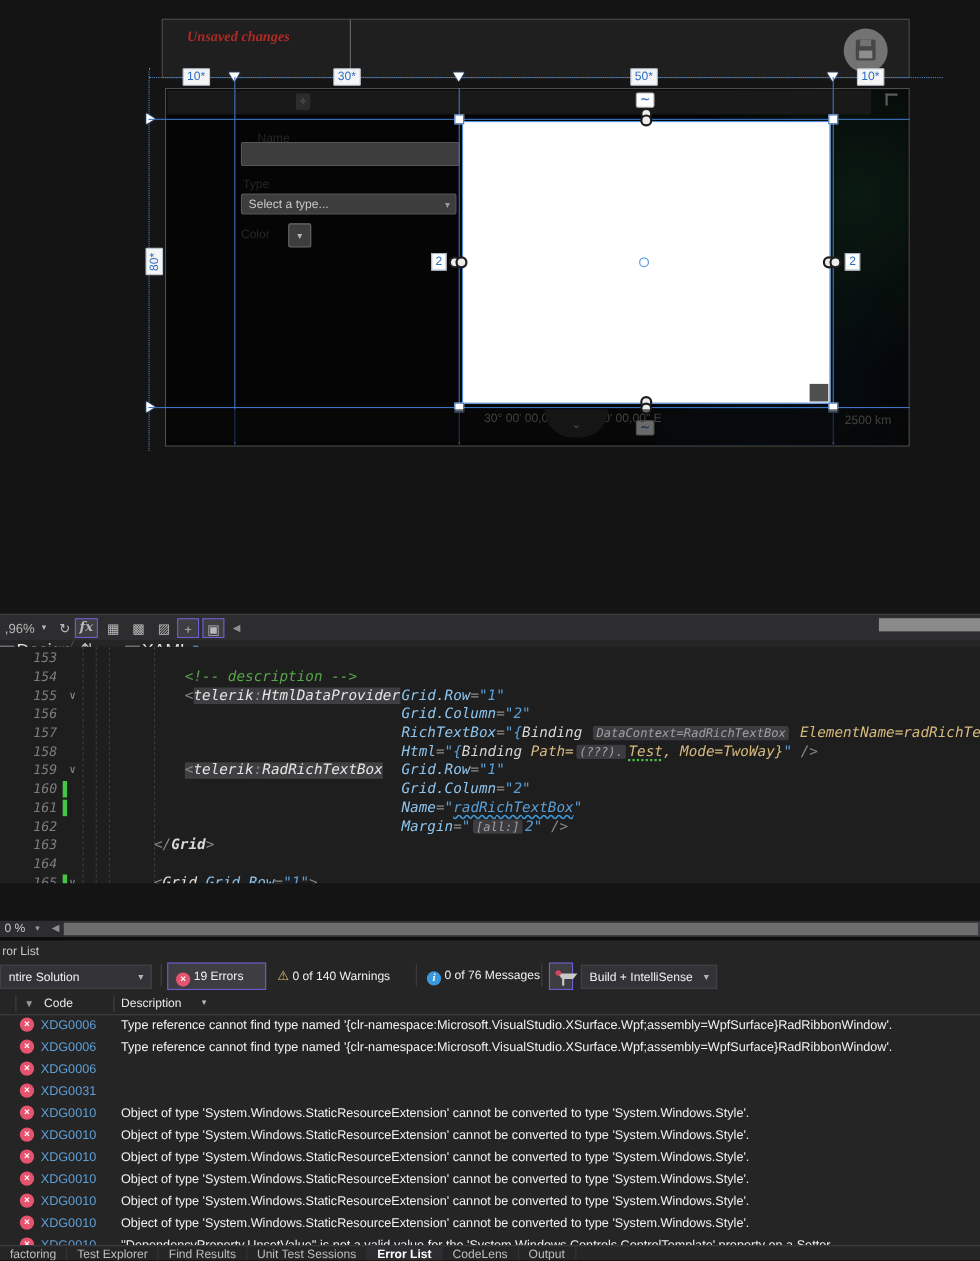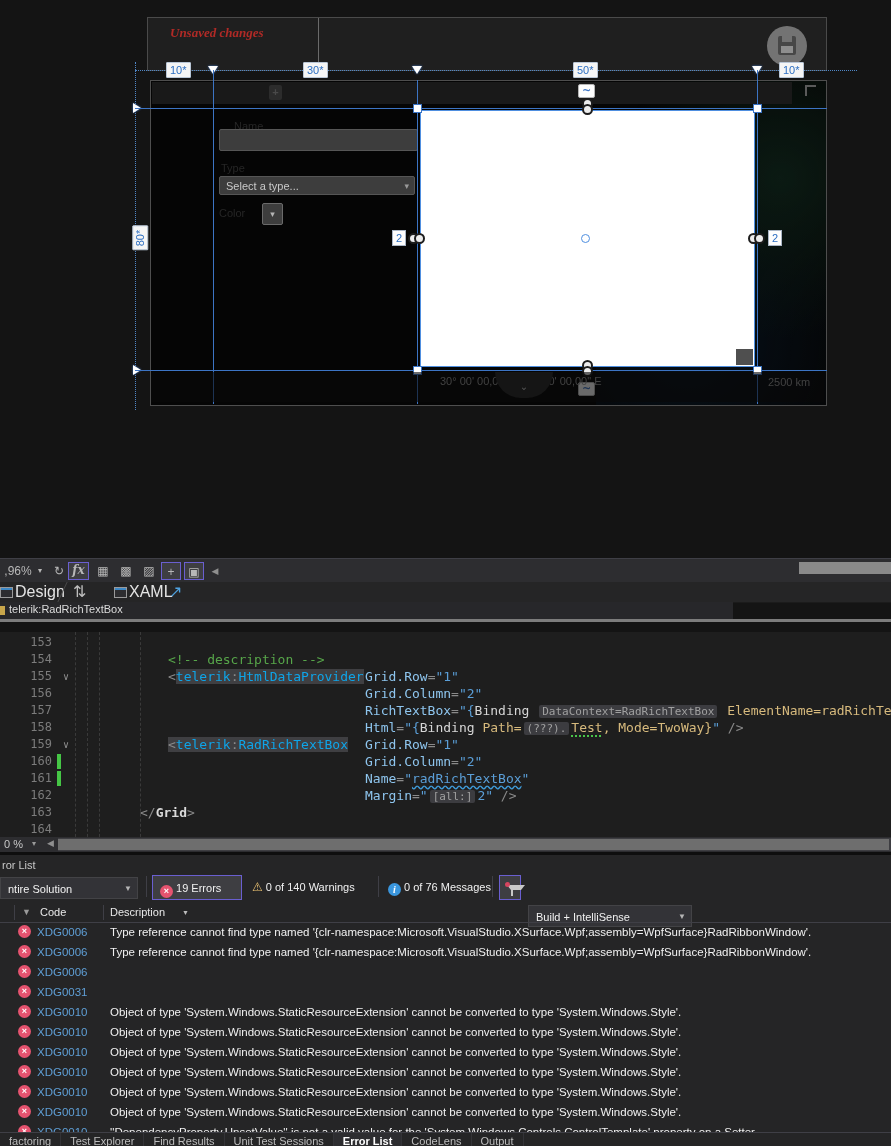"153" #editor { font-style: none -> italic; top: 632px -> 588px }
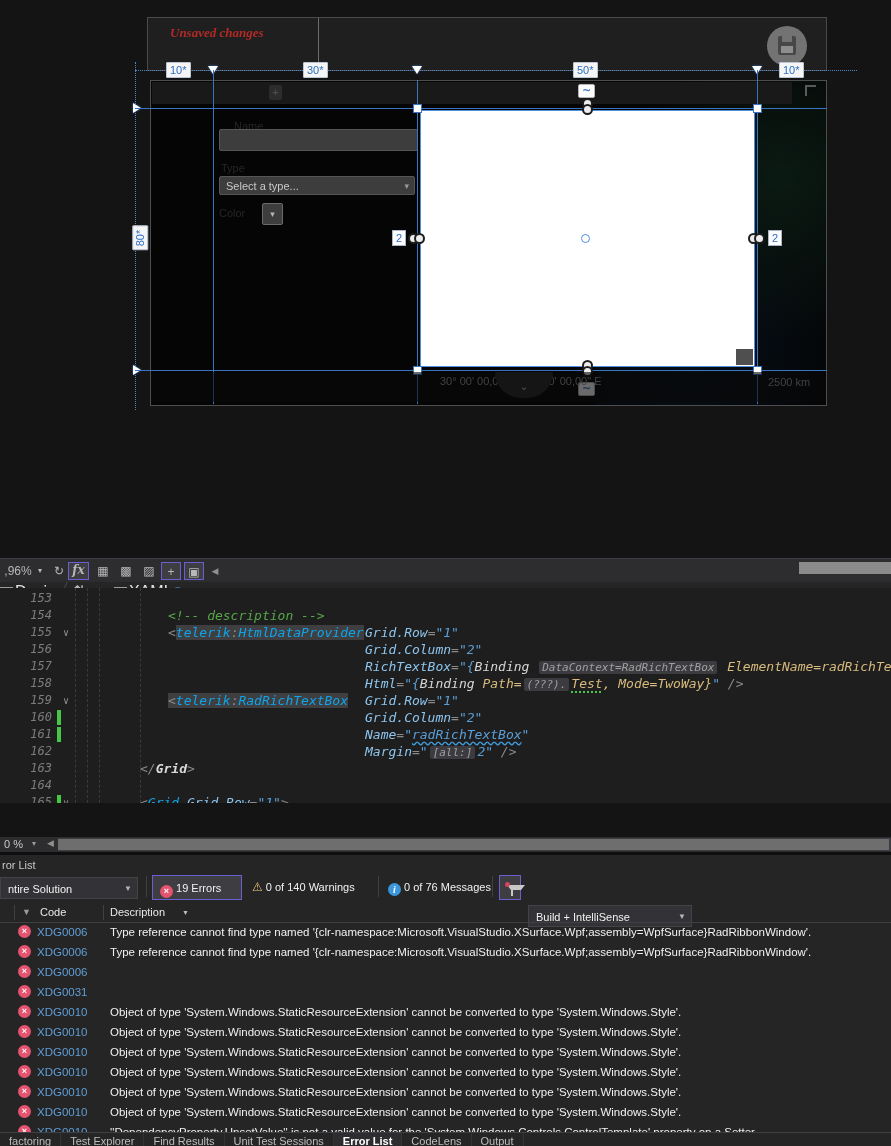"telerik" .tk.tg { color: #0ea5e9 -> #e5e5e5 }
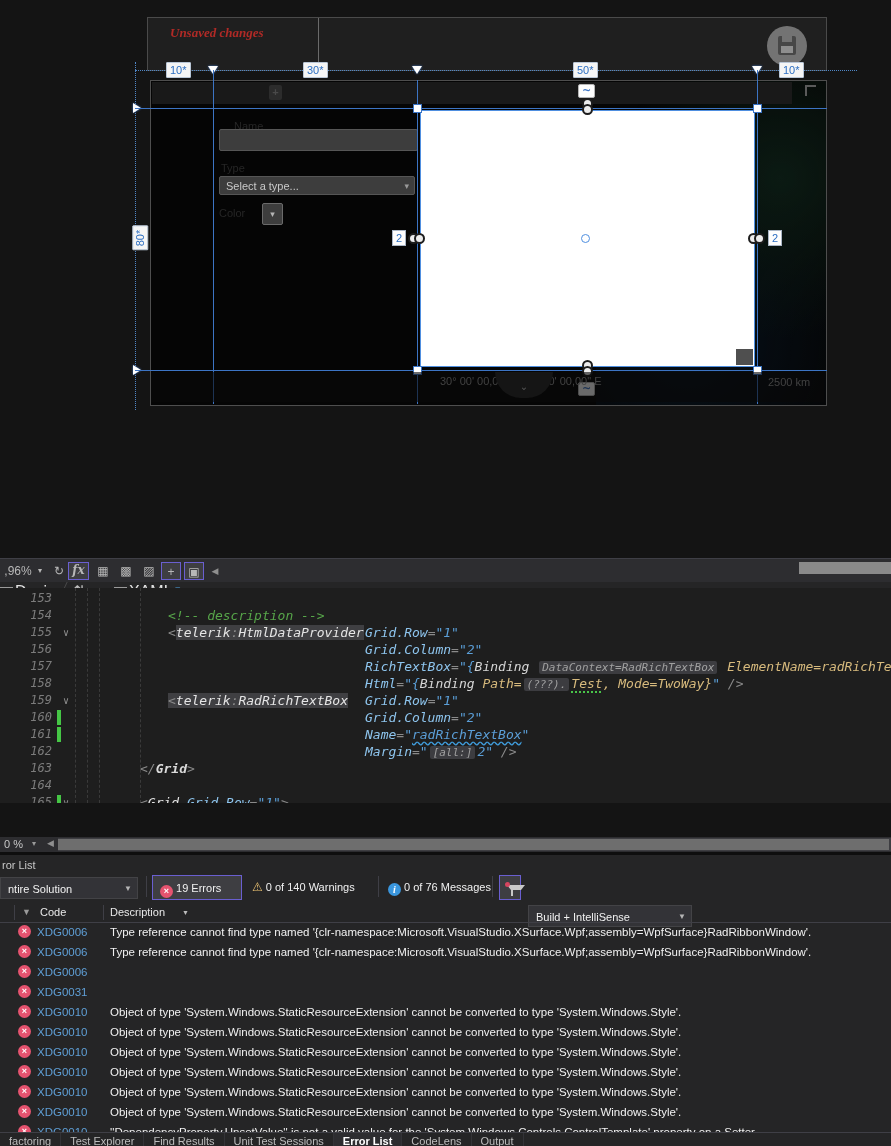"Build + IntelliSense" div.ddl { margin-top: 28px -> none; width: 164px -> 124px }
